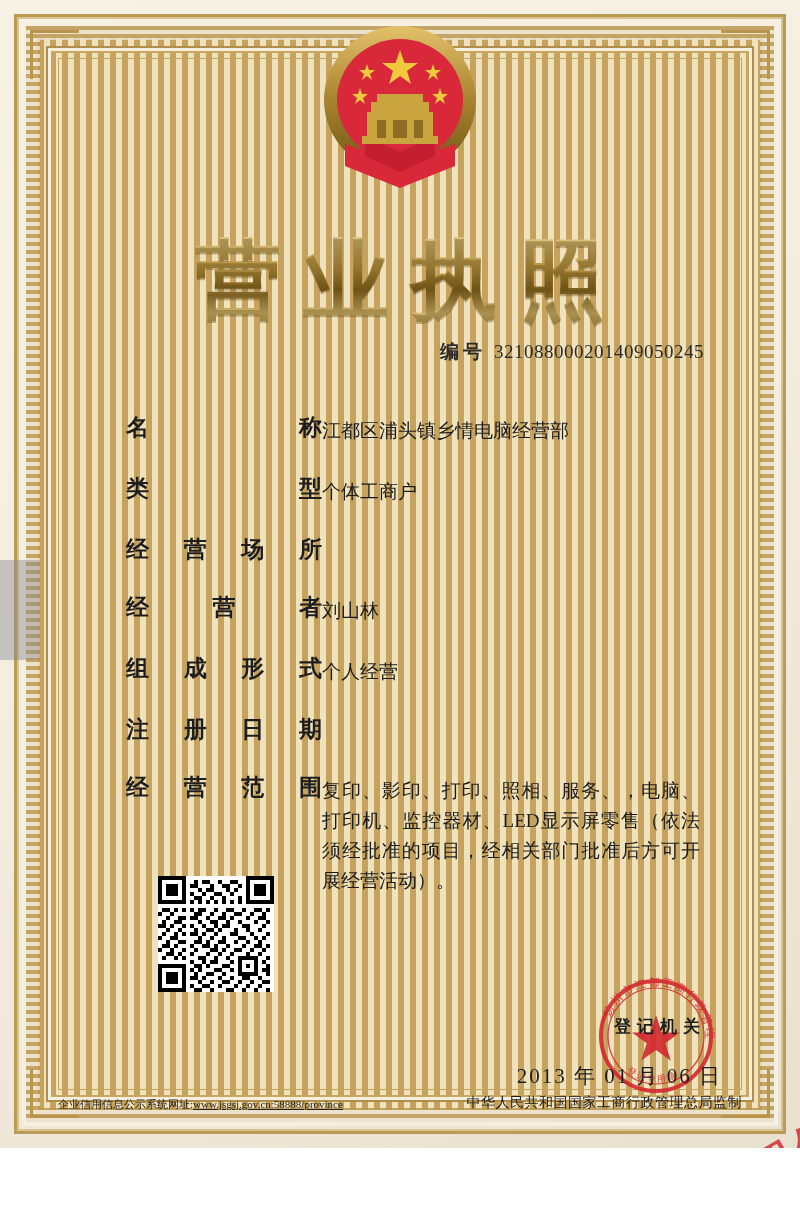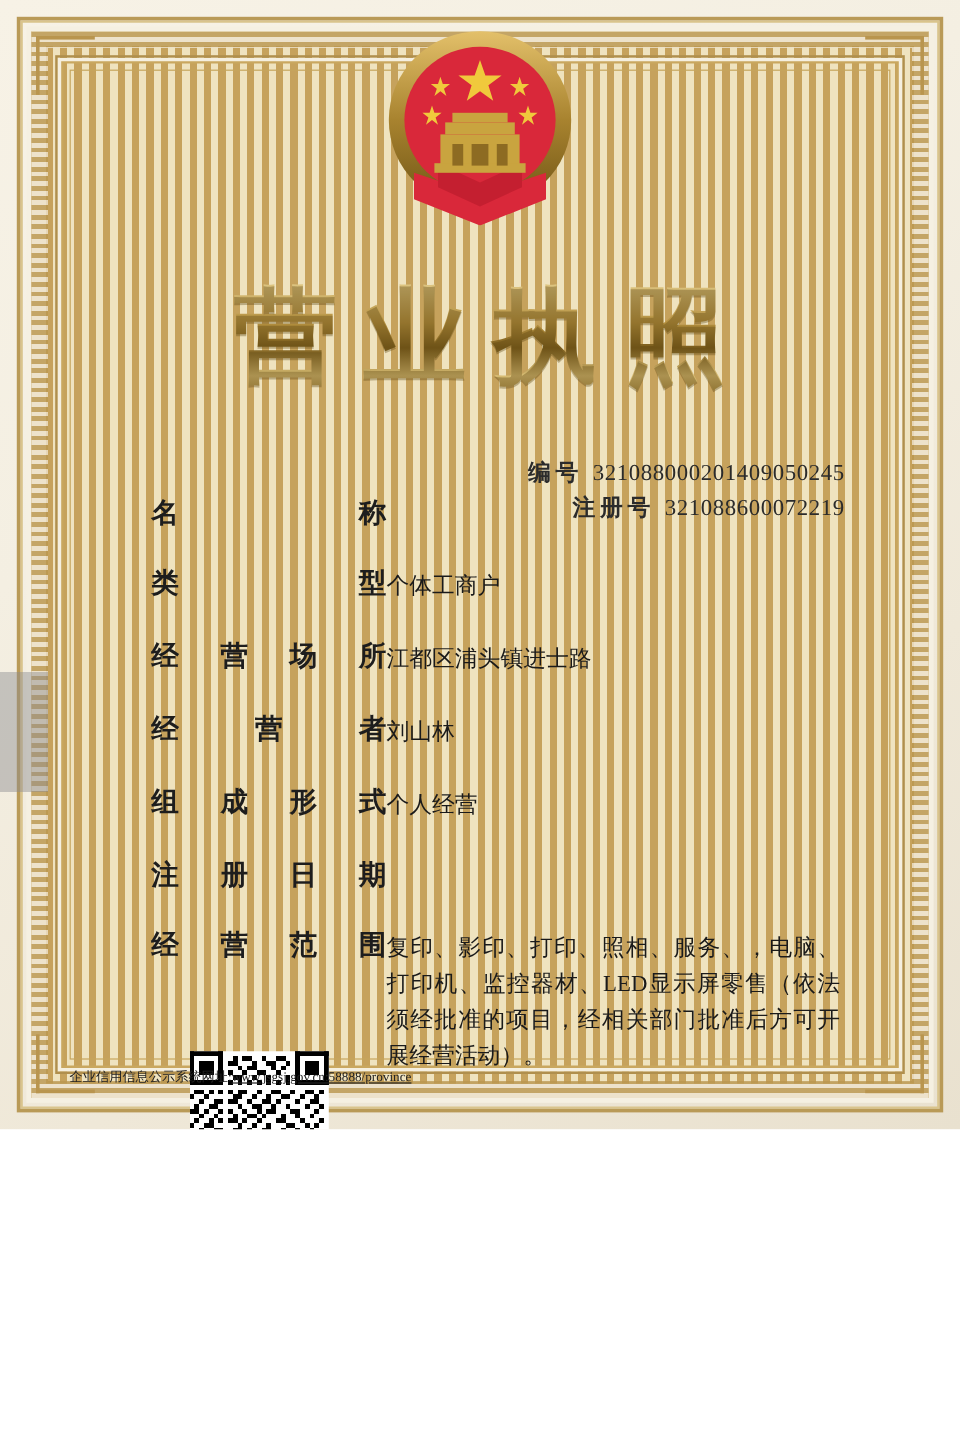"营业执照" #license { height: 941px -> 1148px }
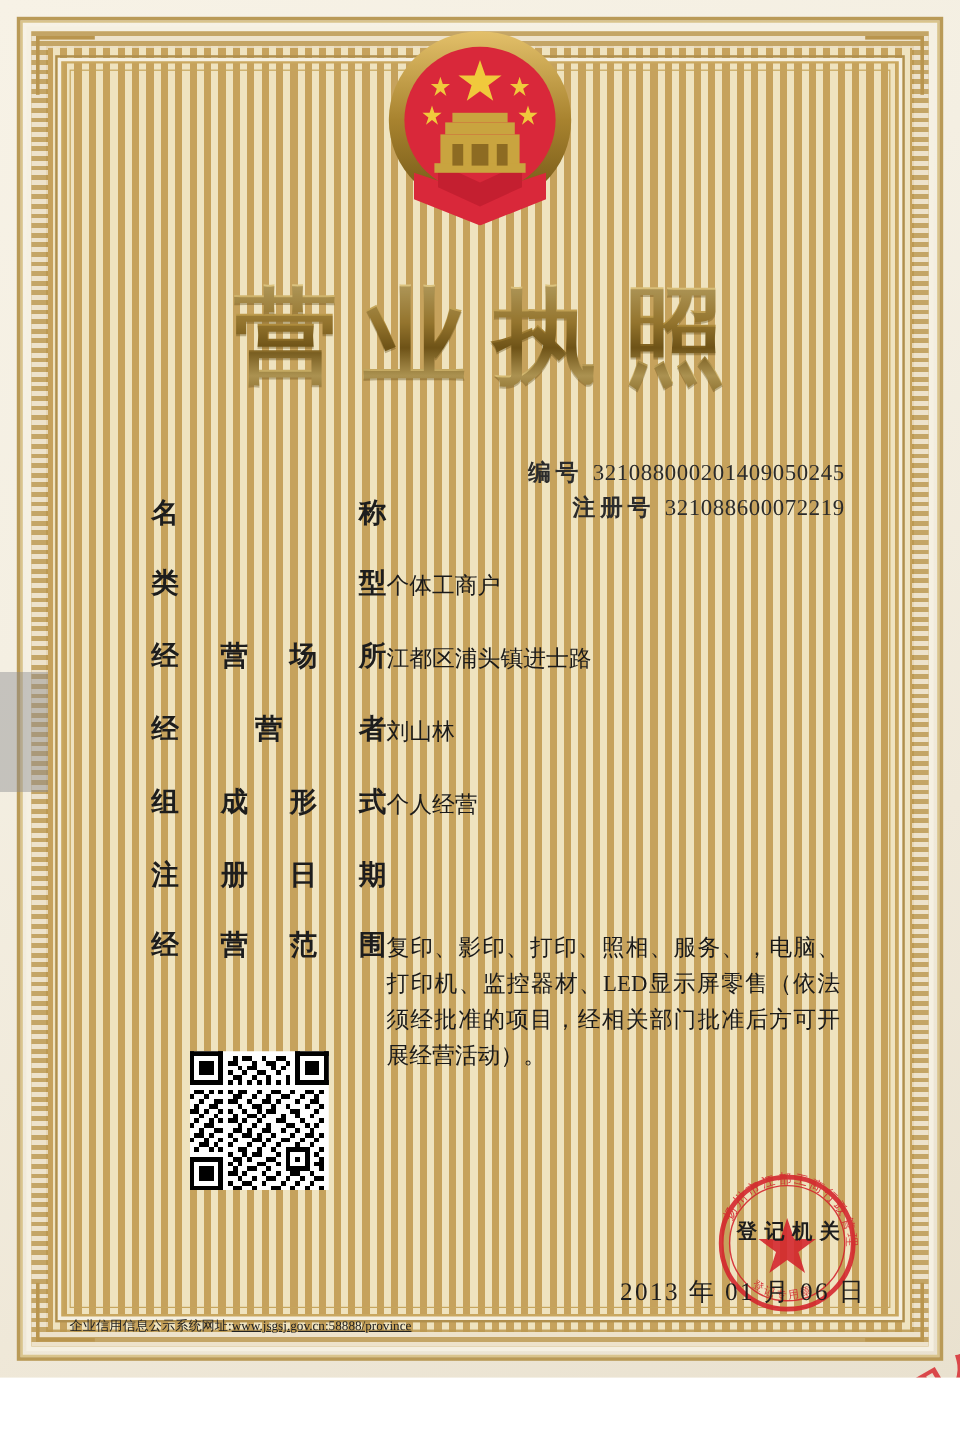"编号 321088000201409050245" .serials { margin-top: 43px -> none }
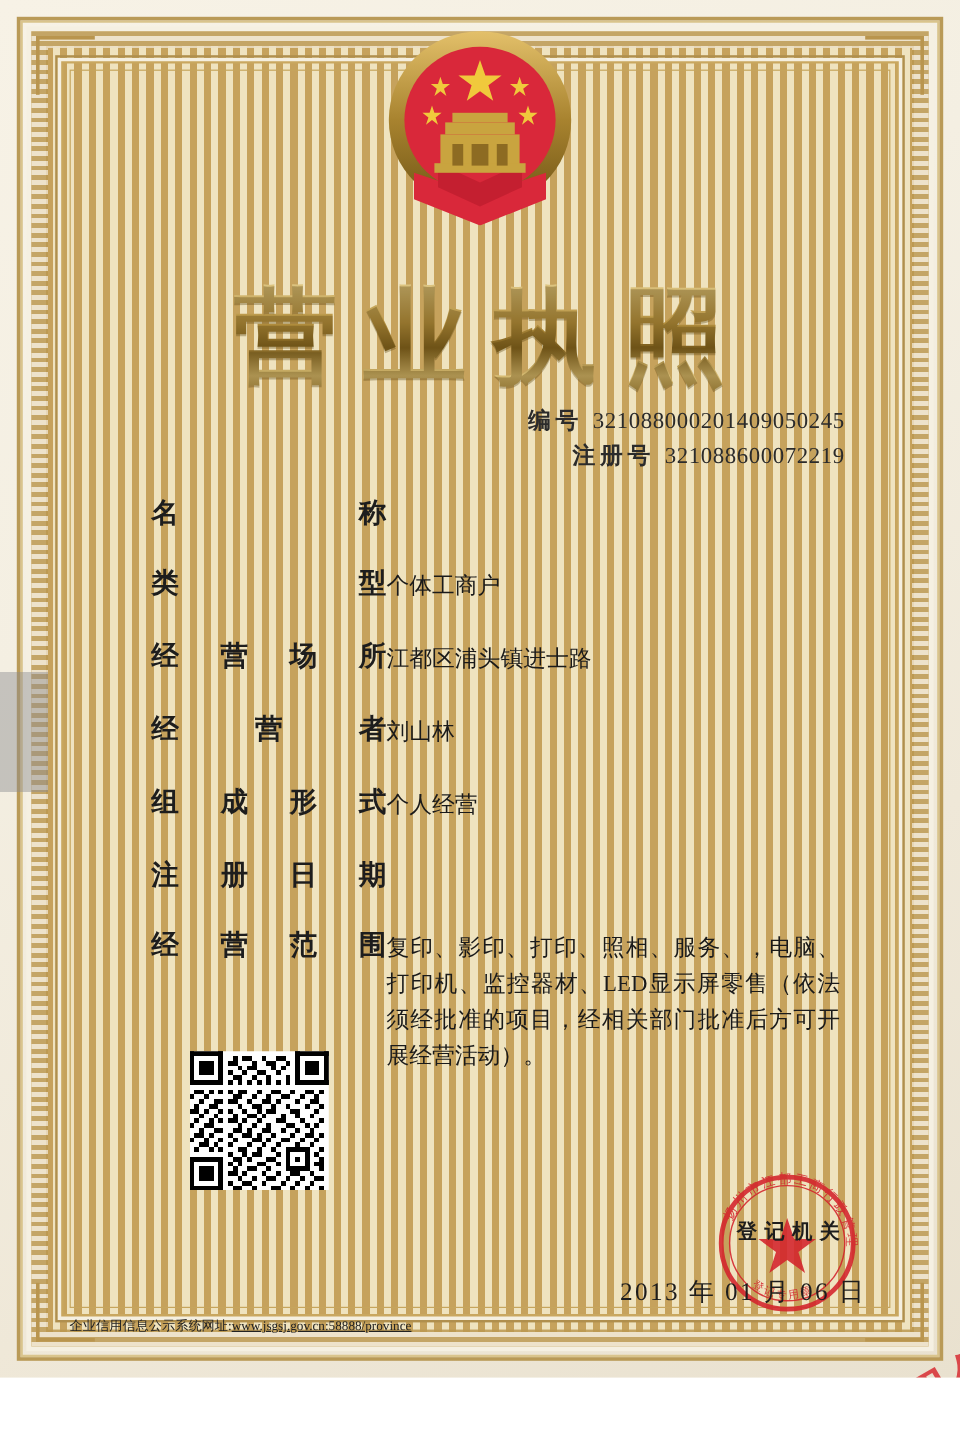"注册号 321088600072219" div.row { html: <div> <span>注册号</span><span>321088600072219</span> </div> -> none }
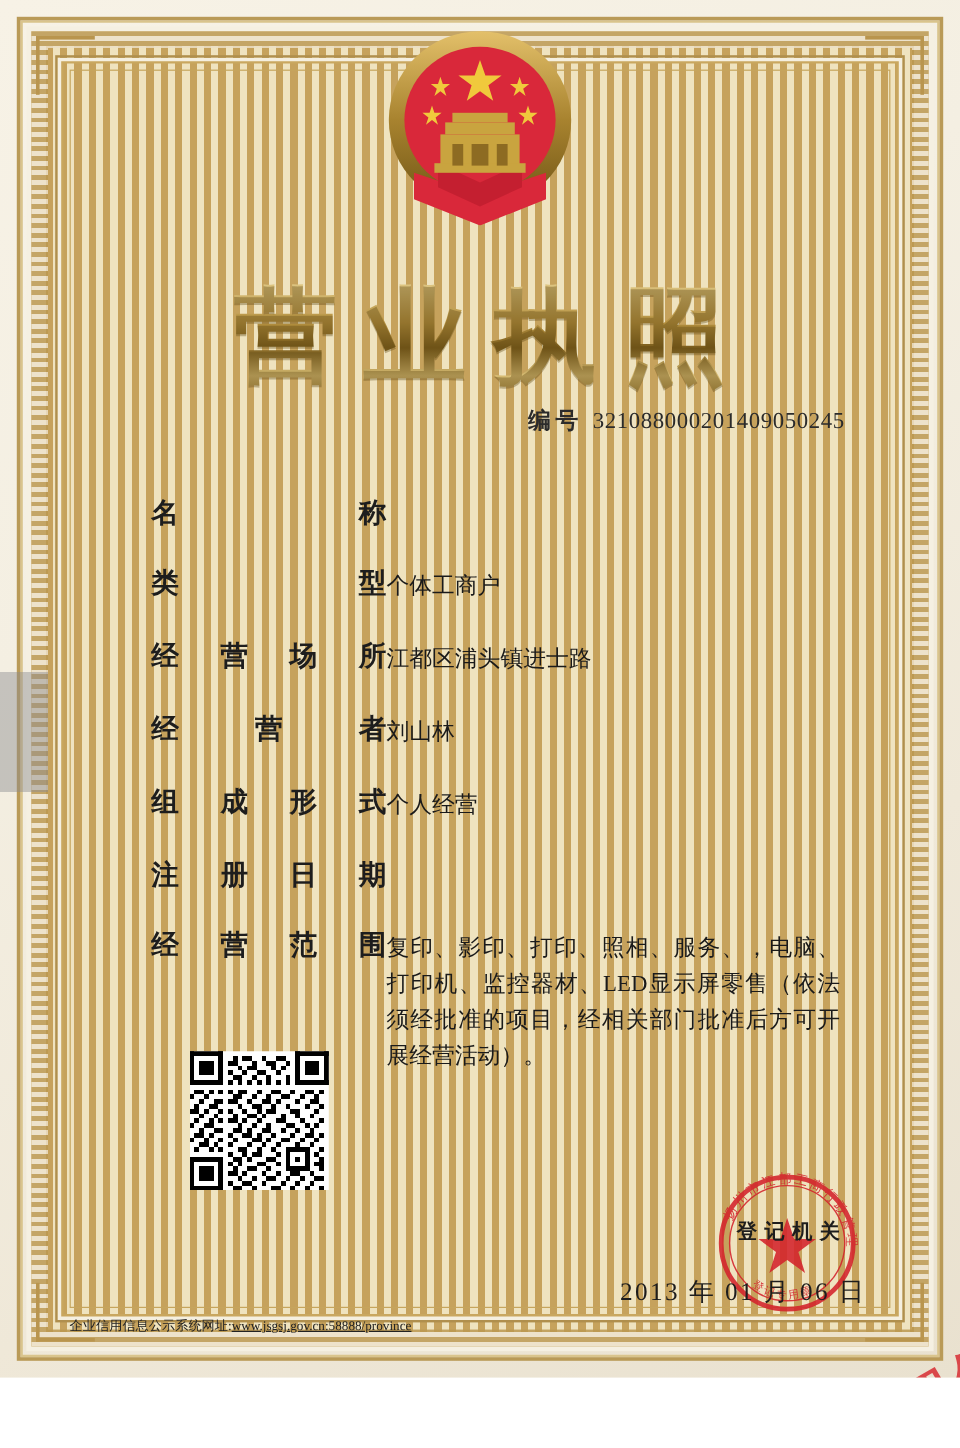"江都区浦头镇乡情电脑经营部" div.field-value { html: none -> <div>江都区浦头镇乡情电脑经营部</div> }
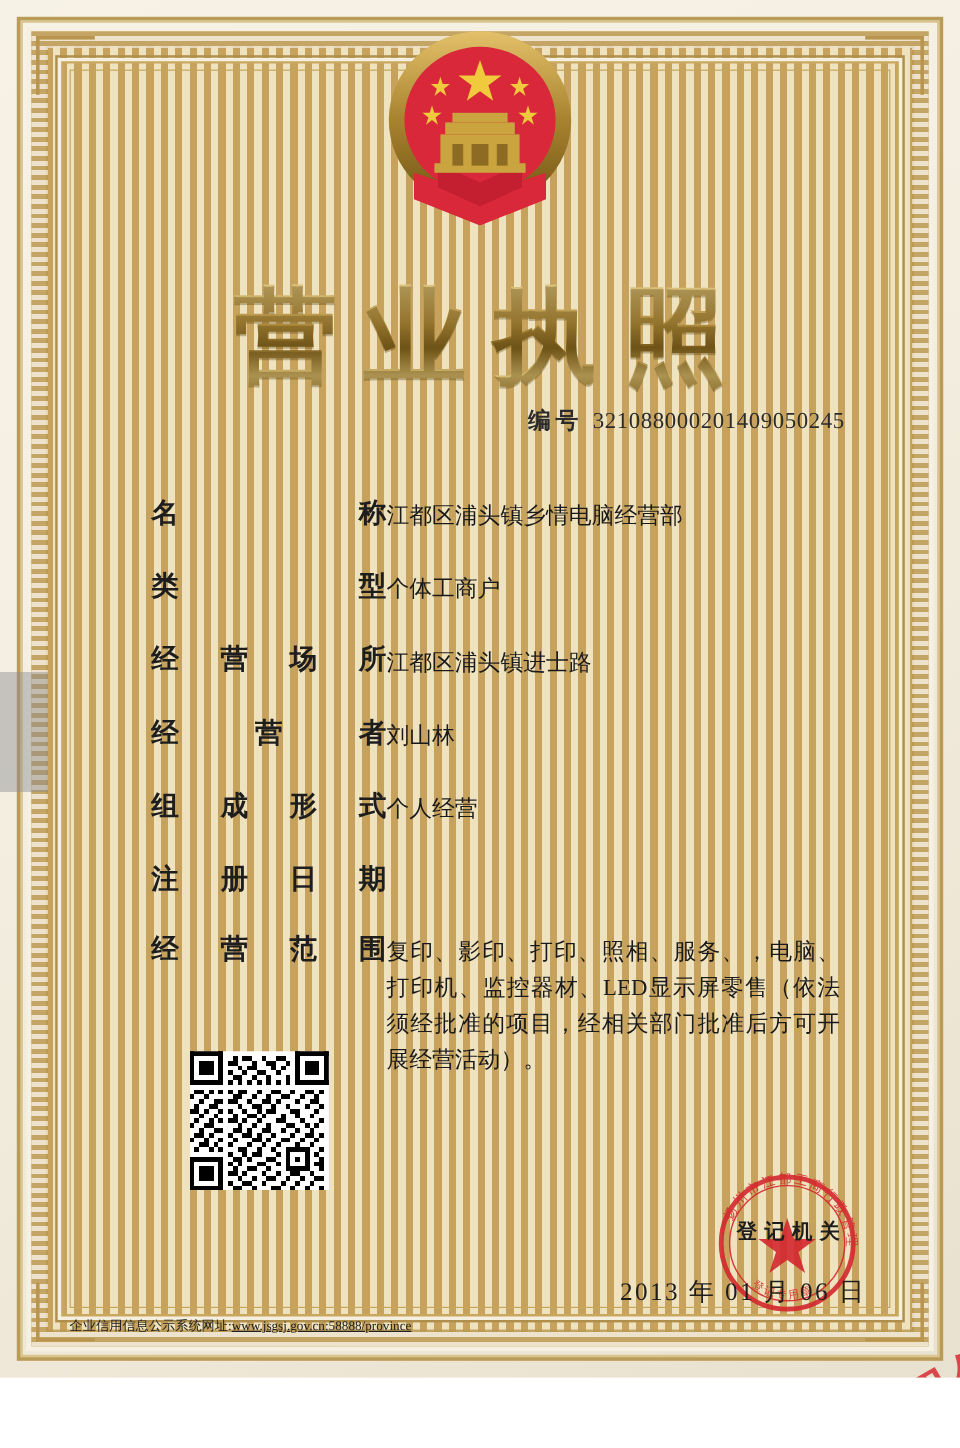"江都区浦头镇进士路" div.field-value { html: <div>江都区浦头镇进士路</div> -> none }
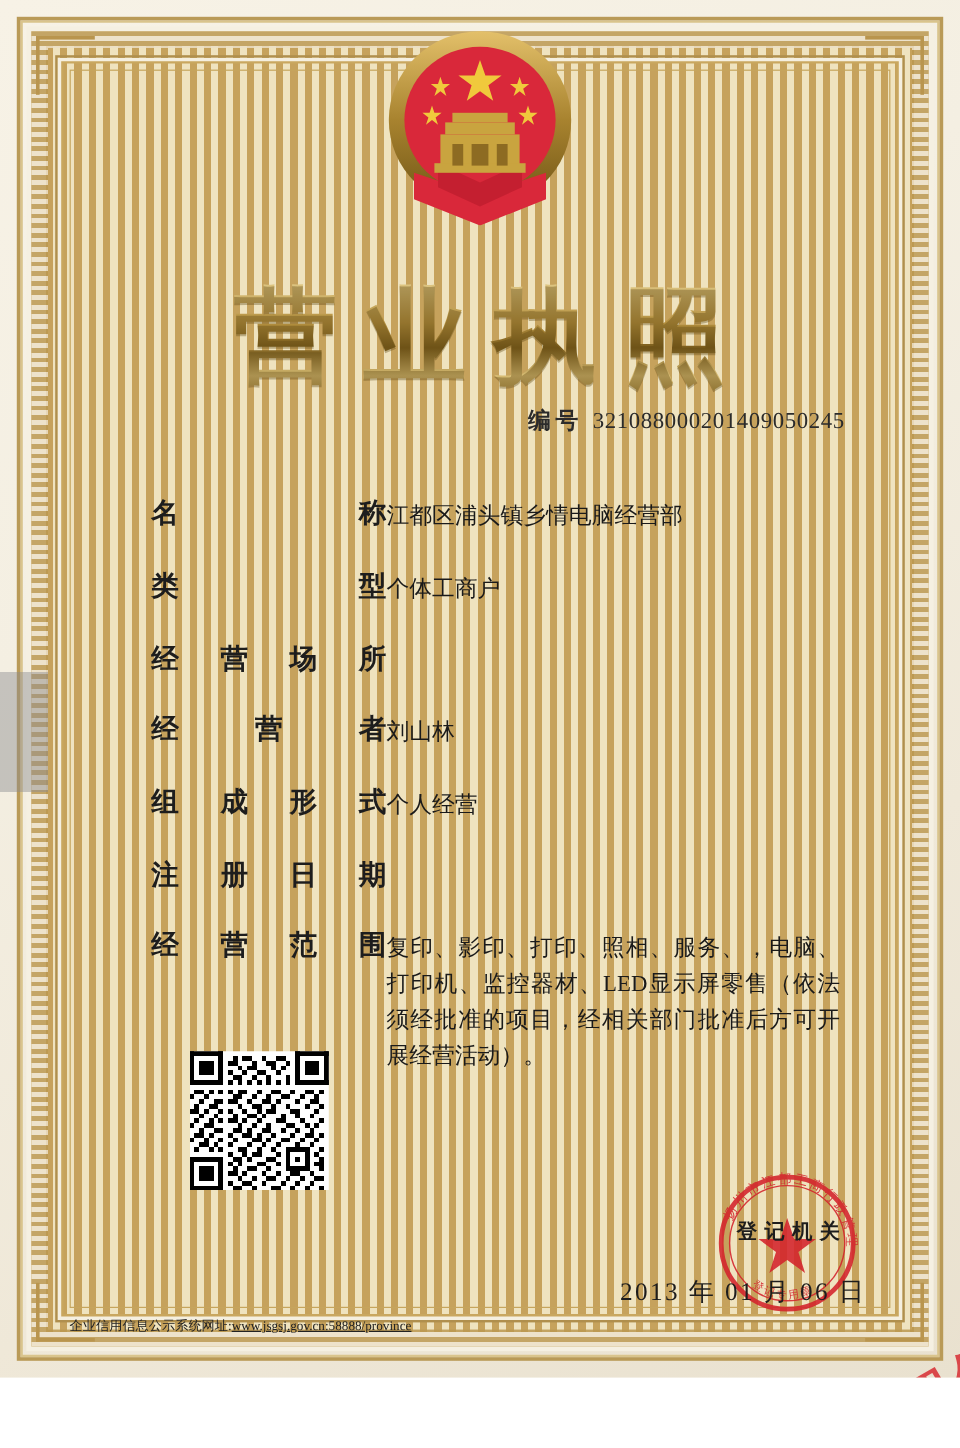"中华人民共和国国家工商行政管理总局监制" div.footer-right { html: none -> <div>中华人民共和国国家工商行政管理总局监制</div> }
